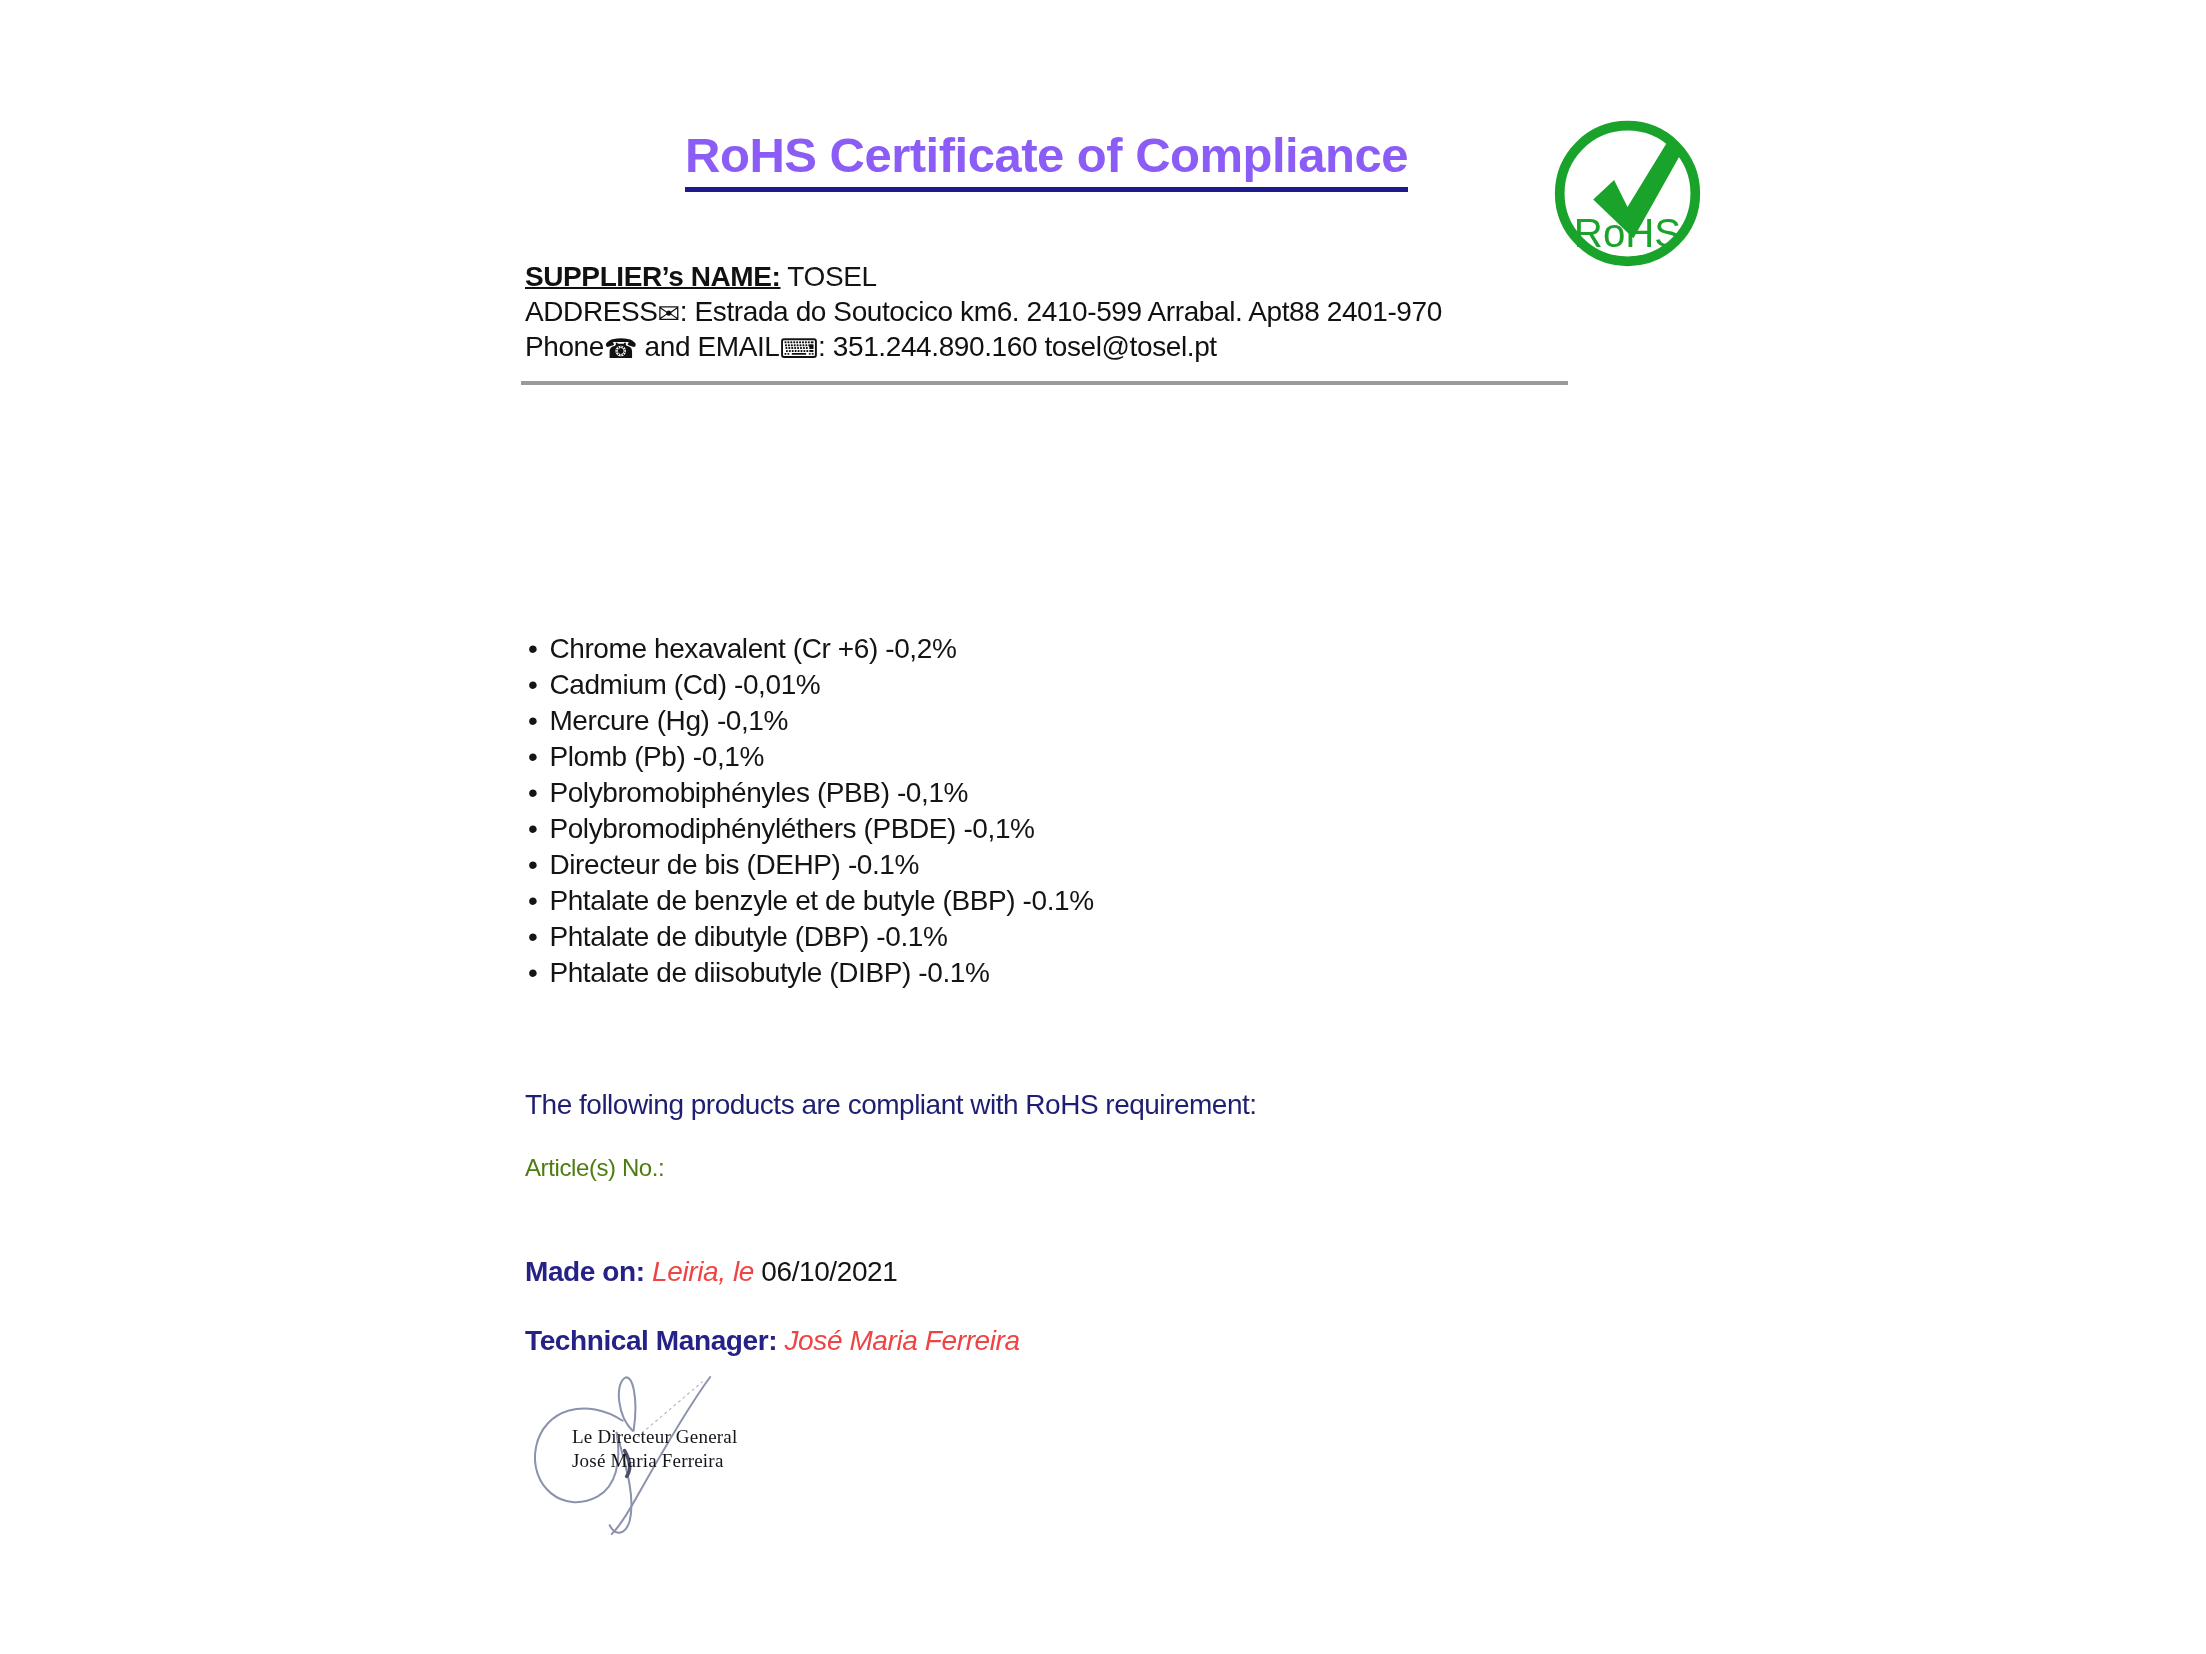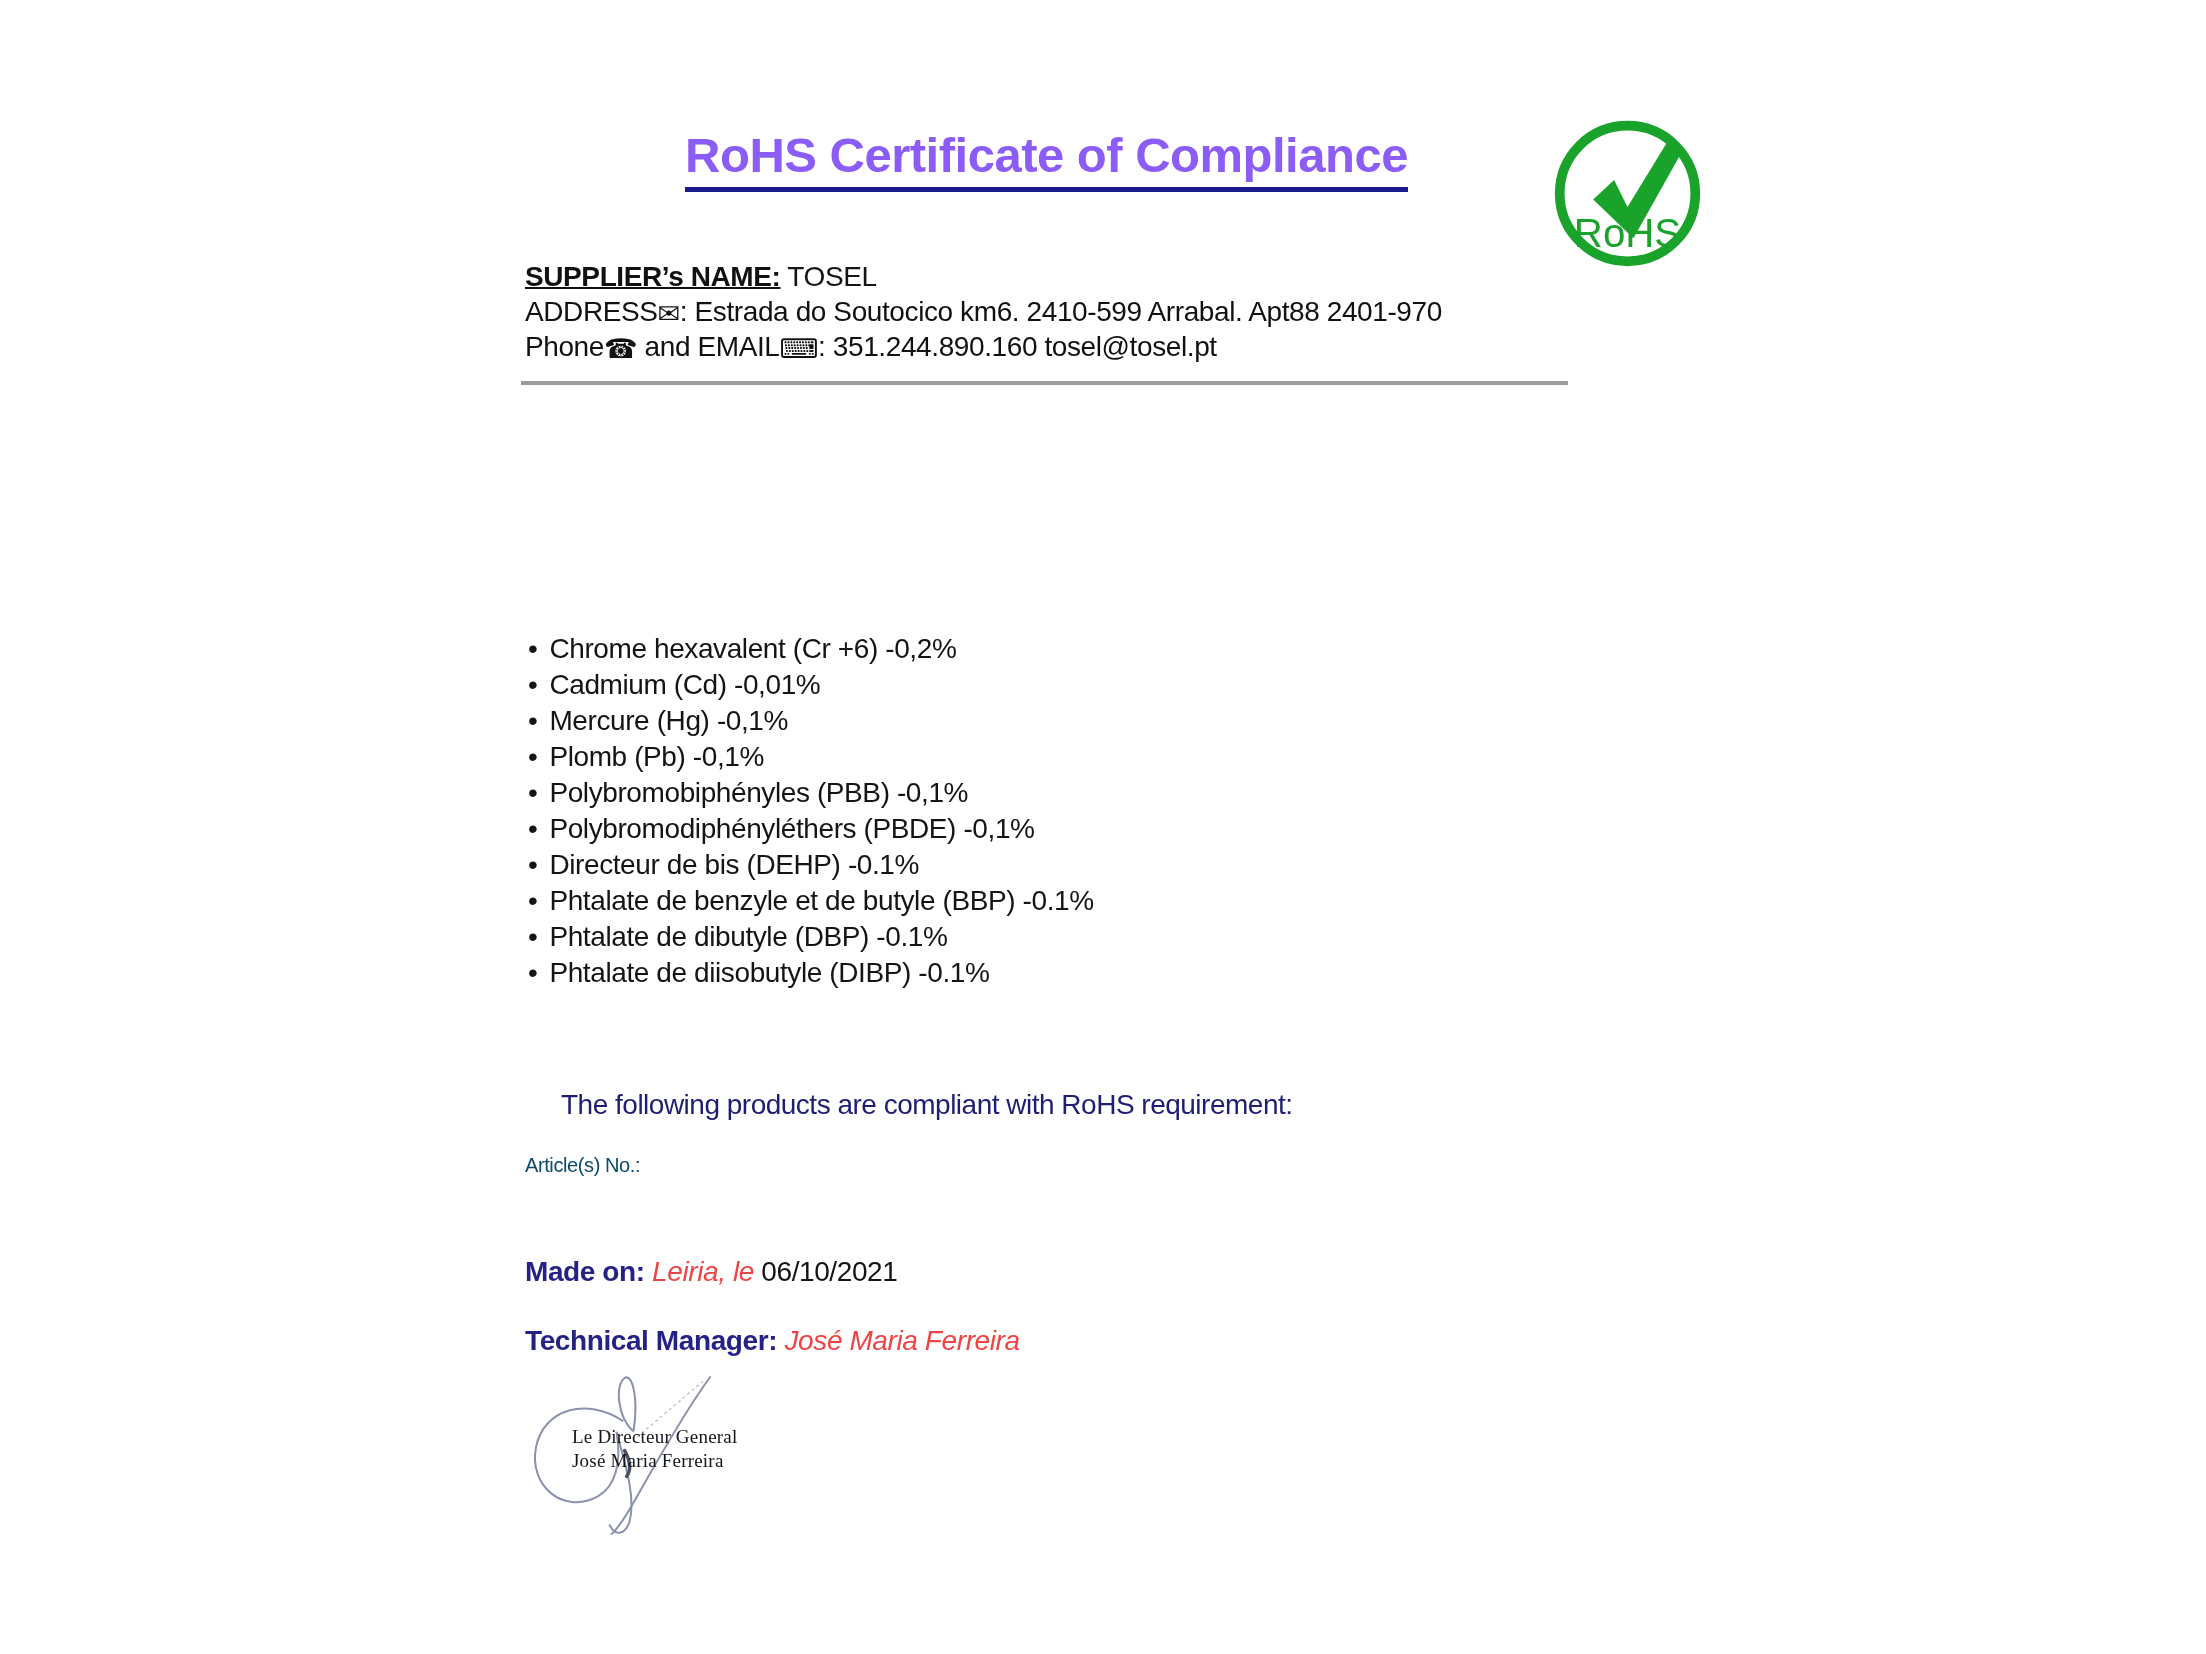"The following products are compliant" .compliance { margin-left: 36px -> none }
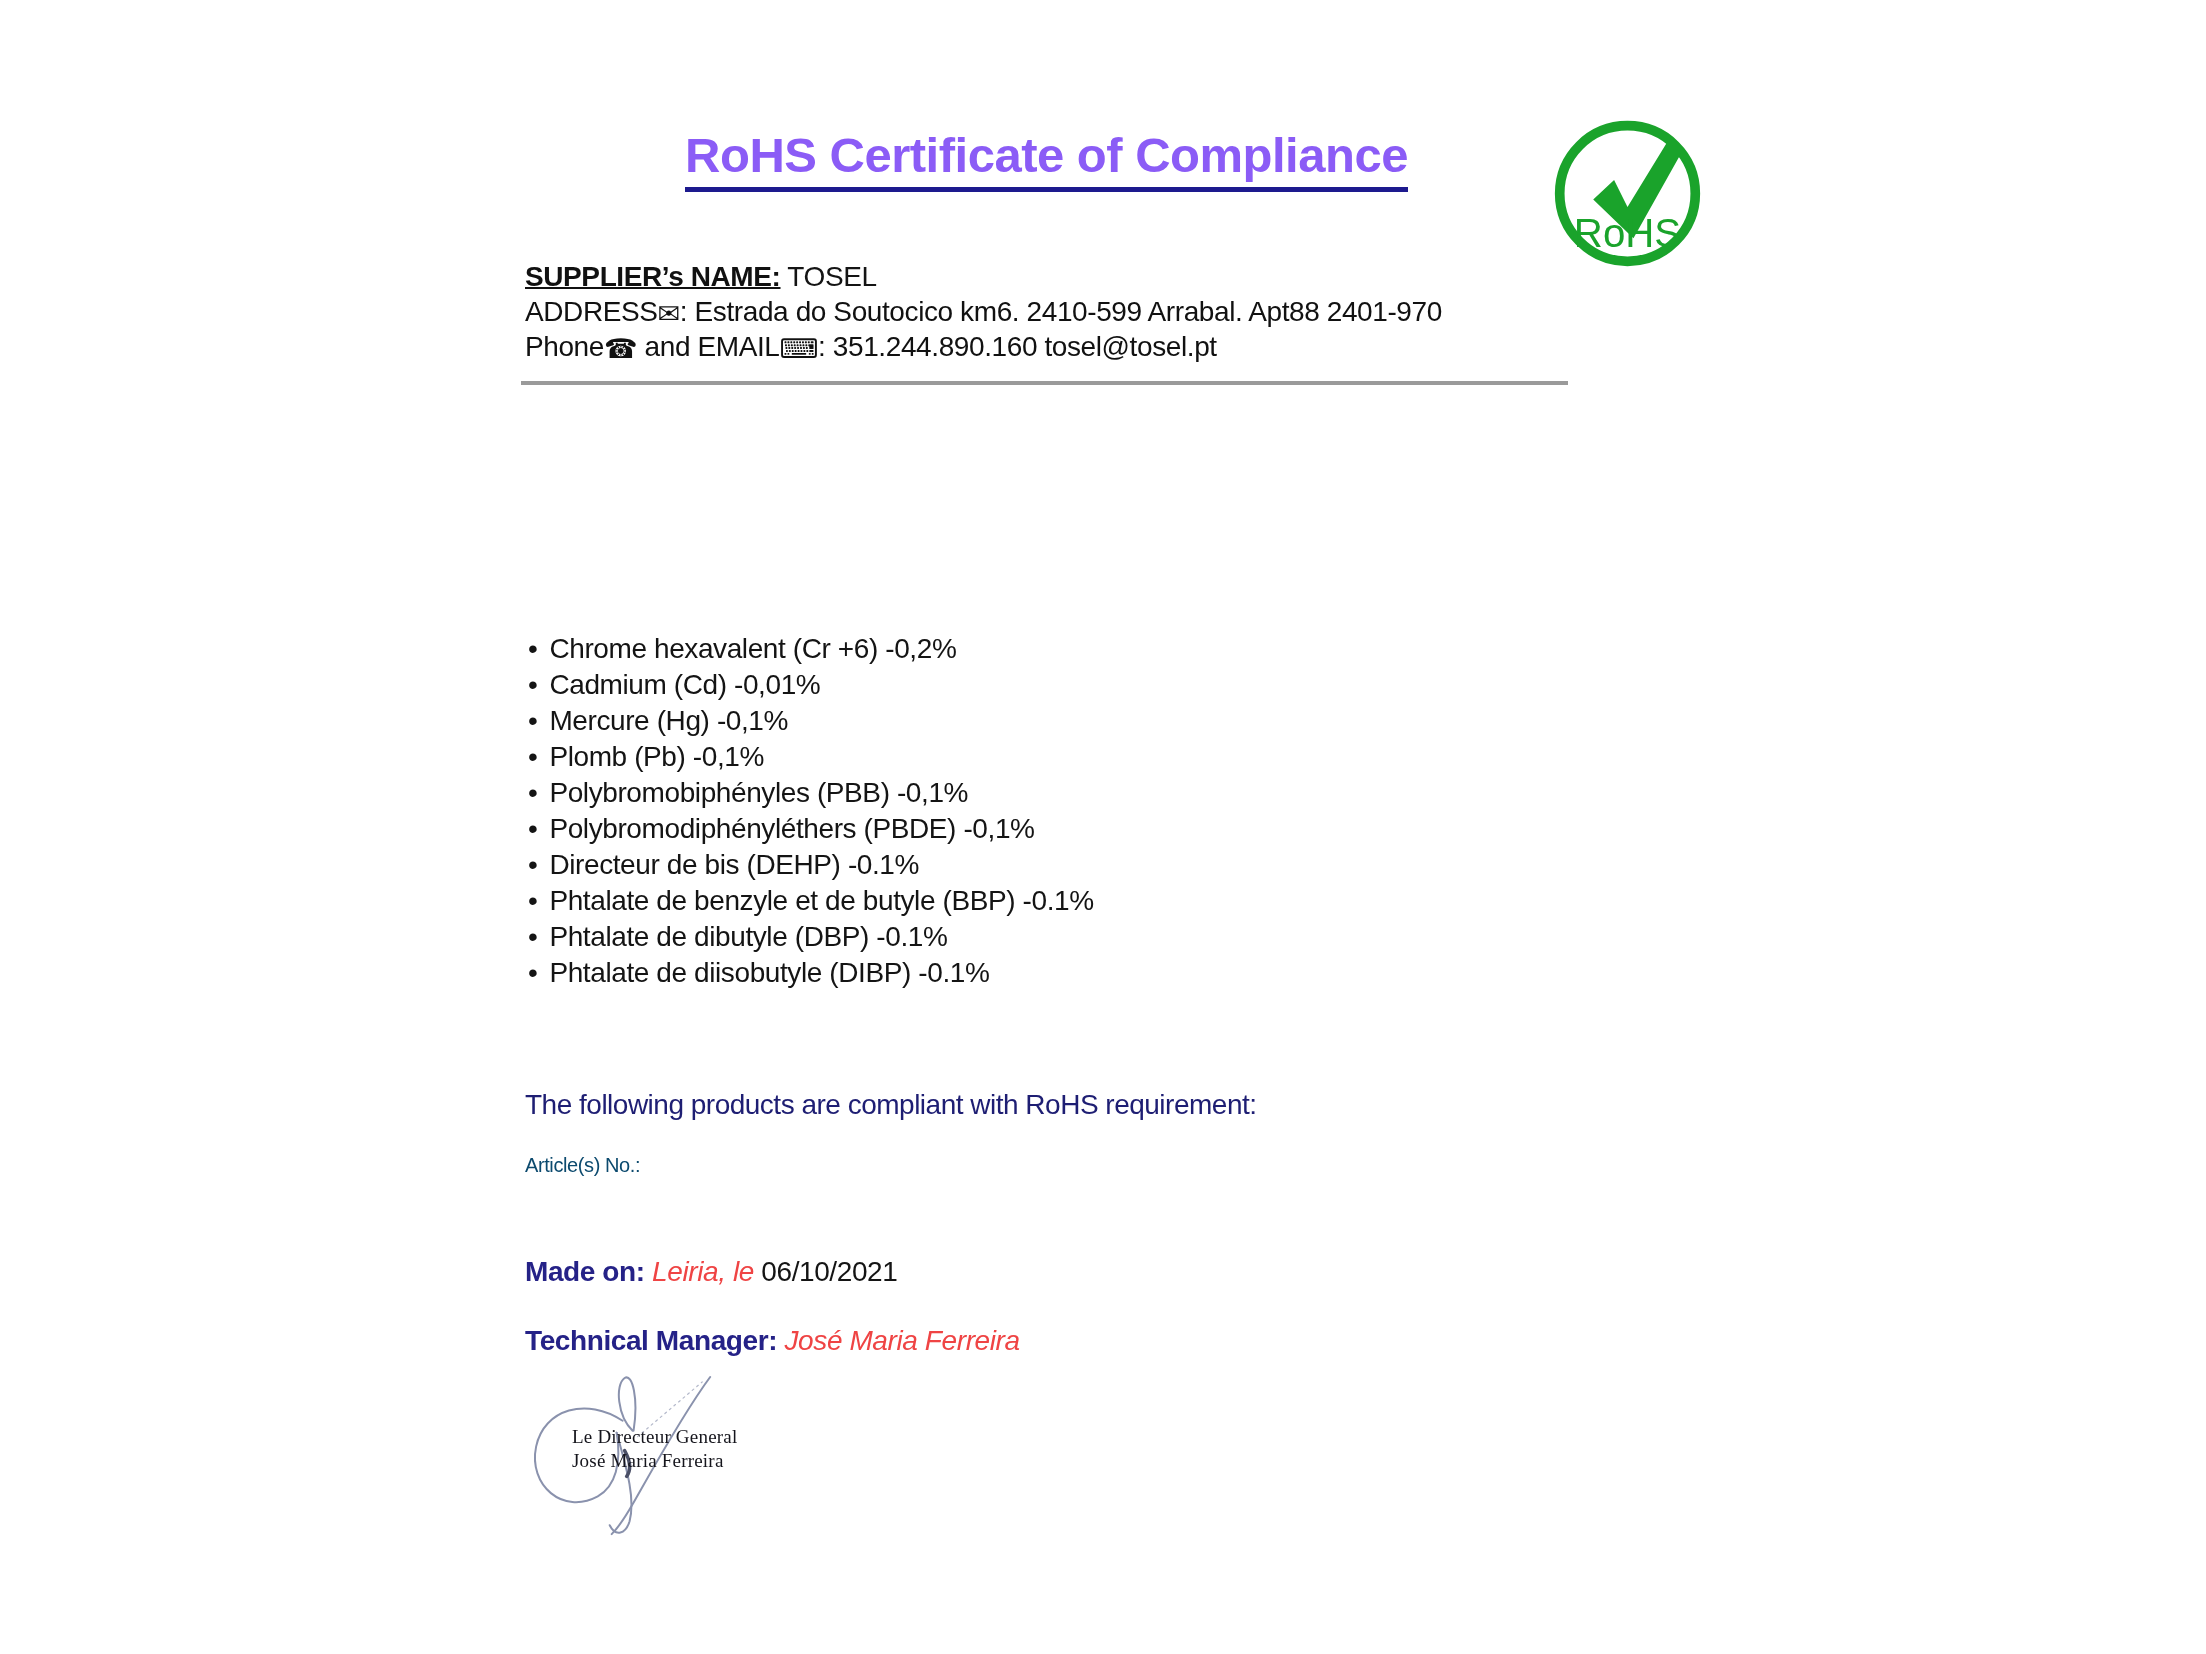"Article(s) No.:" .articles { color: #0c4a6e -> #4d7c0f; font-size: 20px -> 24px }
